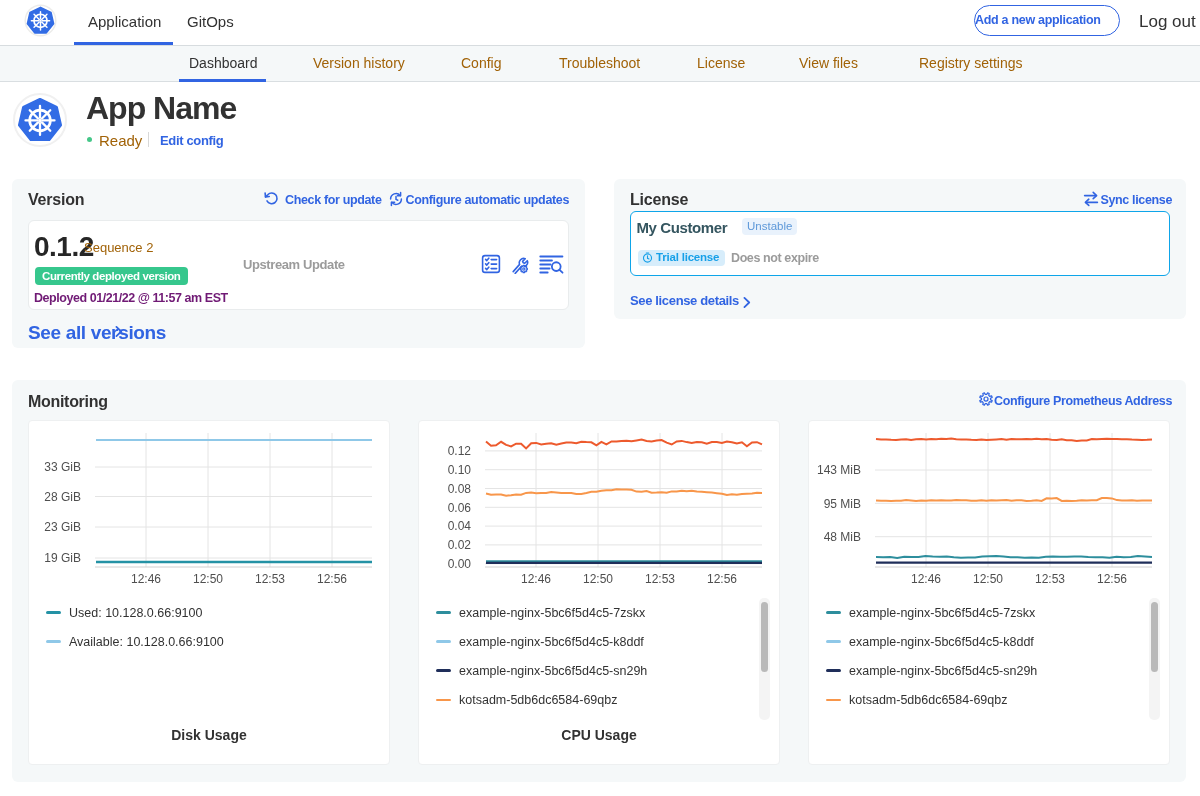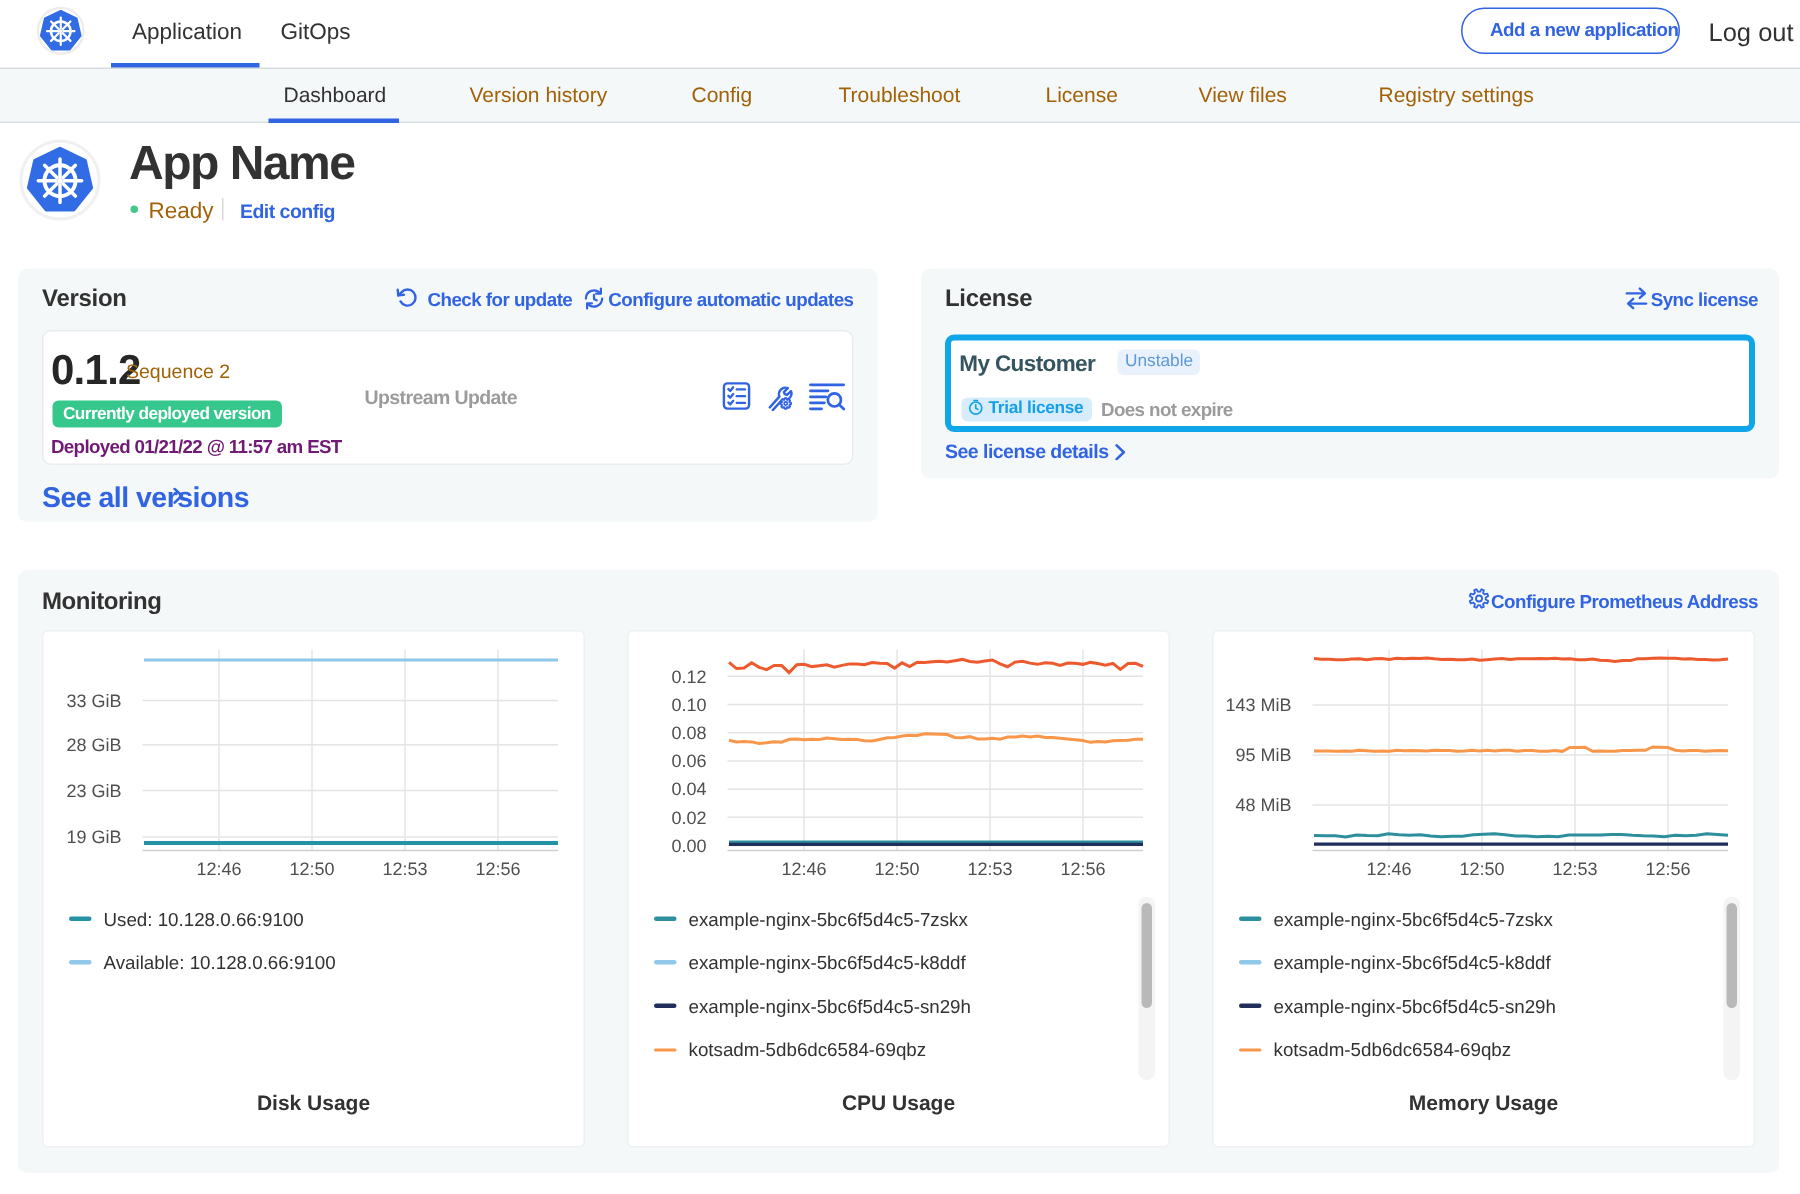"Add a new application" div.abs { text-align: right -> left }
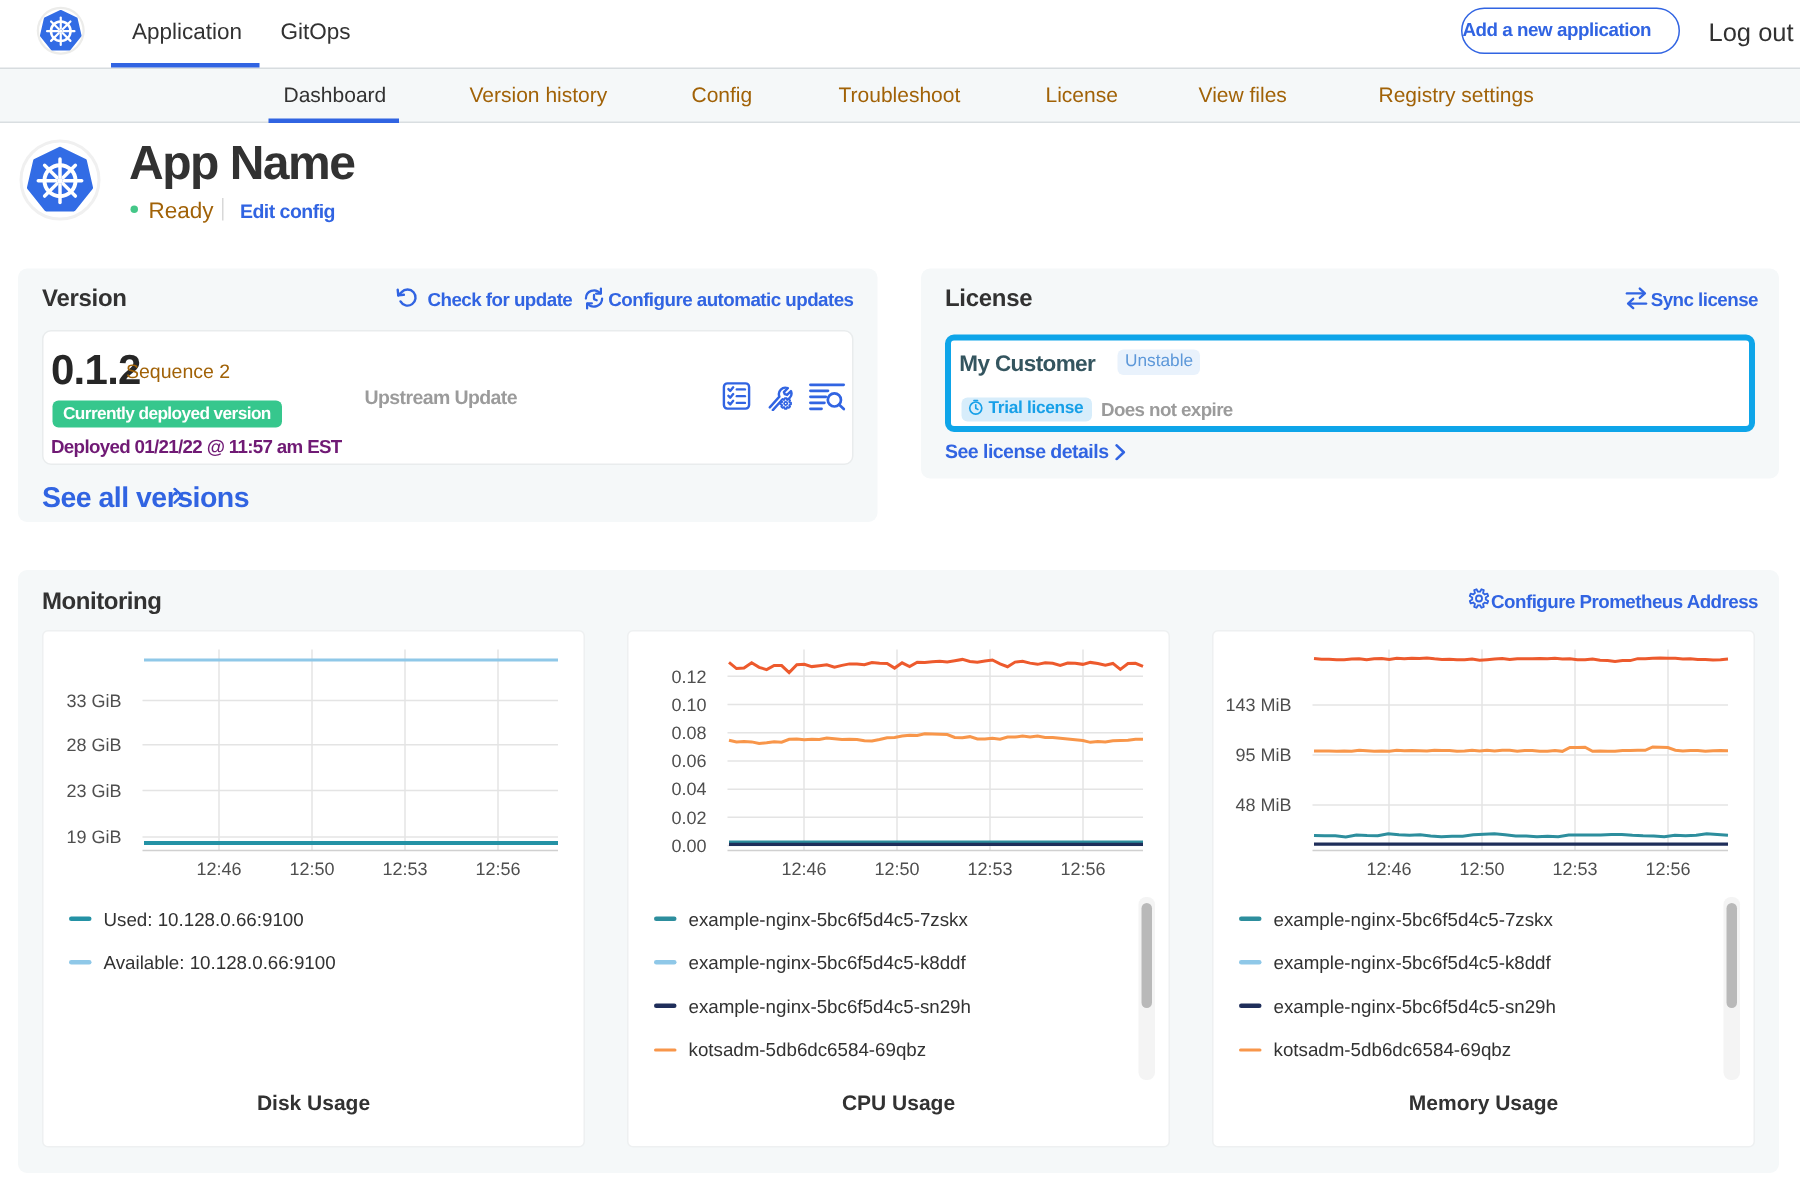"My Customer" div.abs { border: 4px solid #0ea5e9 -> 1px solid #0ea5e9; top: 44px -> 32px }
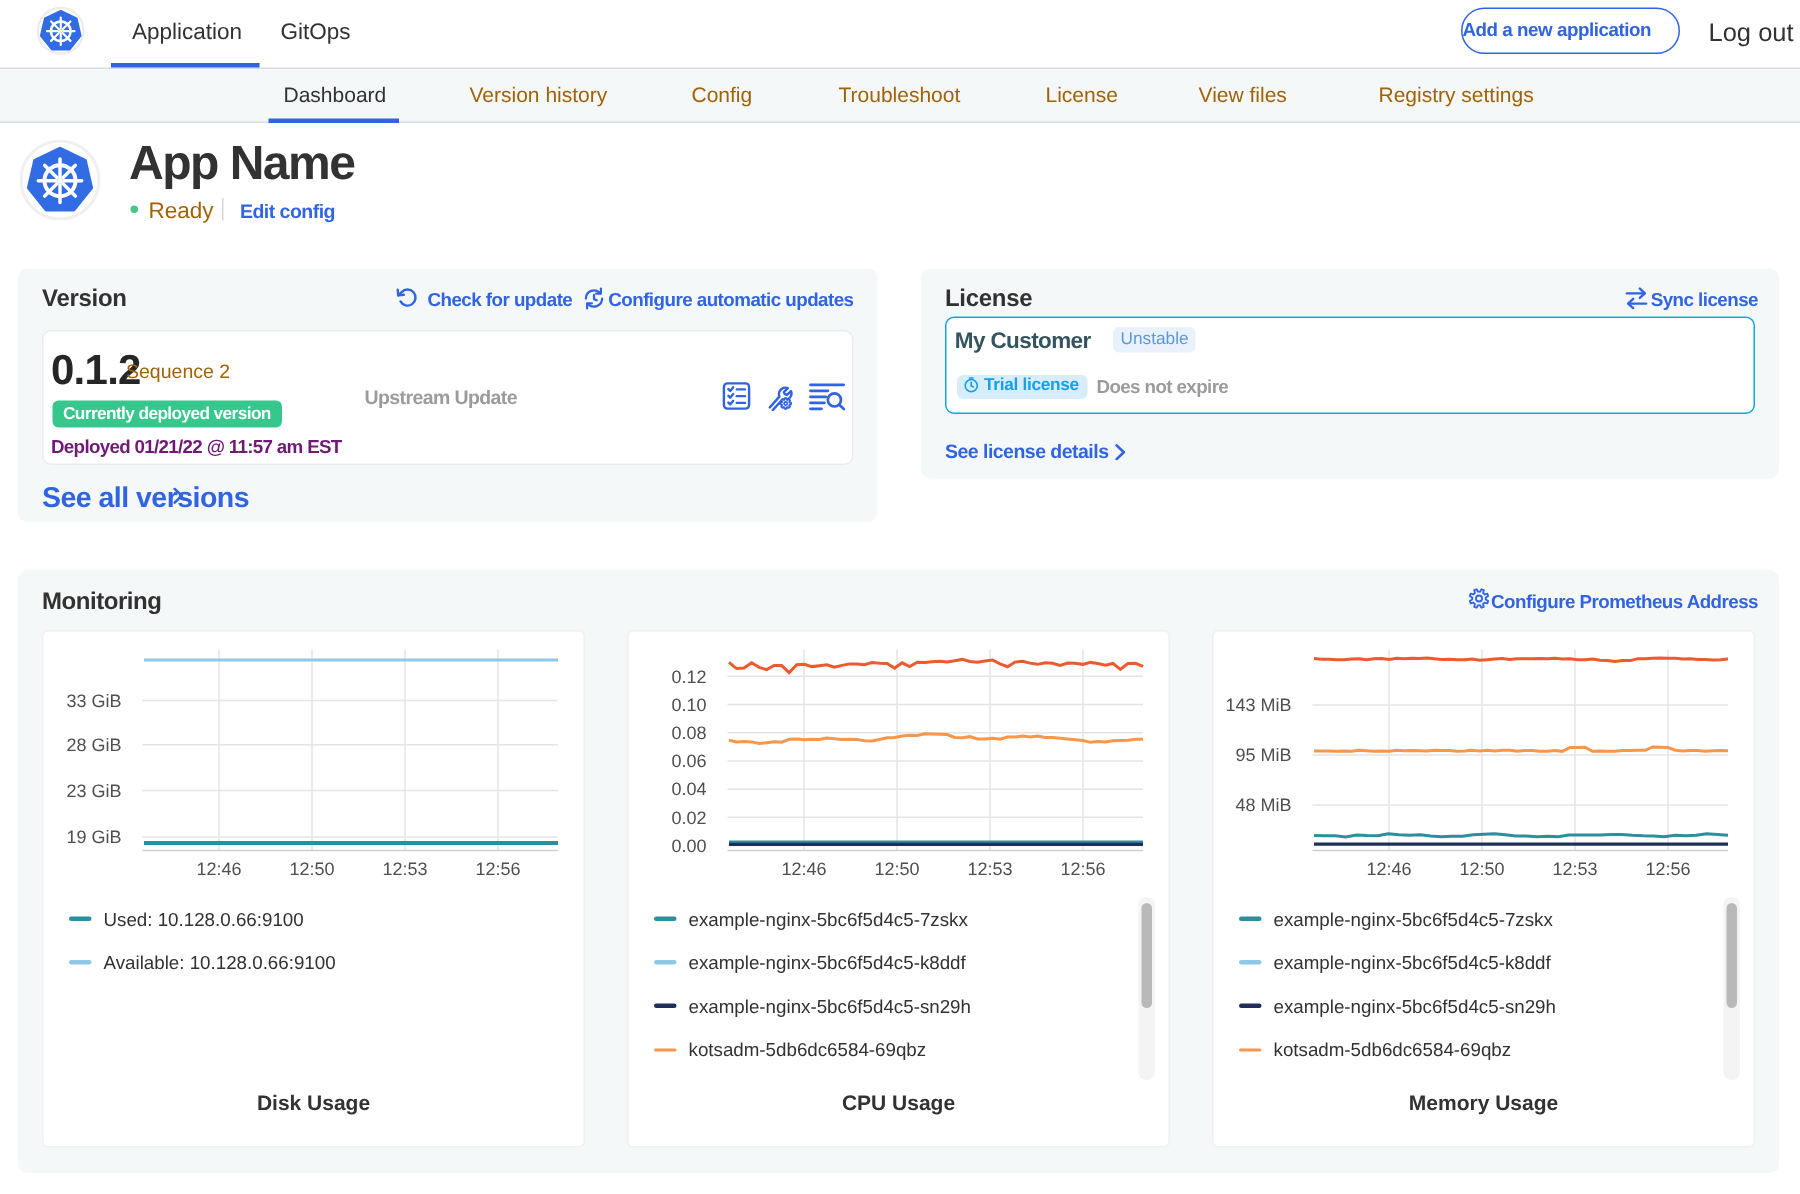"Memory Usage" div { html: <div>Memory Usage</div> -> none }
